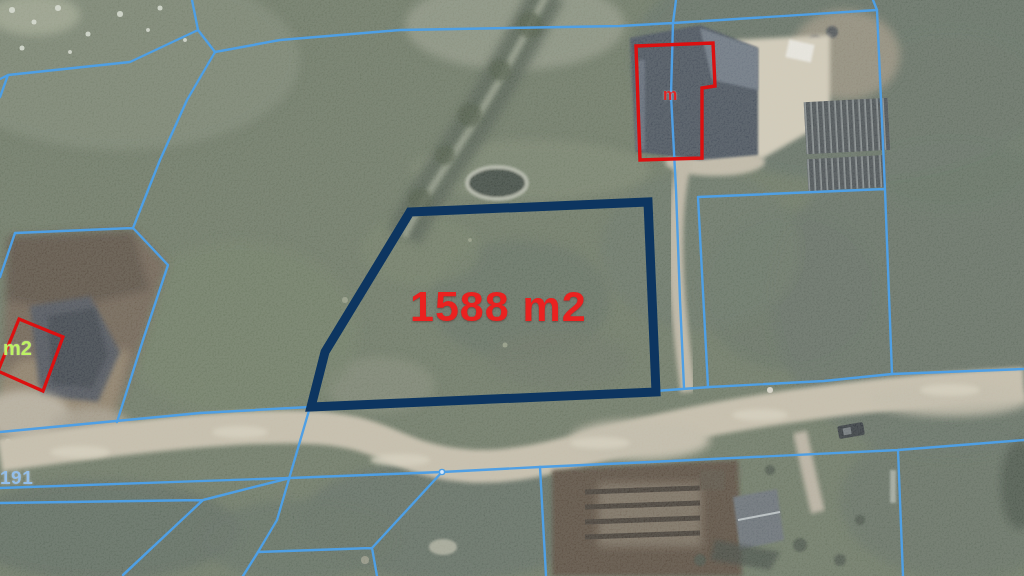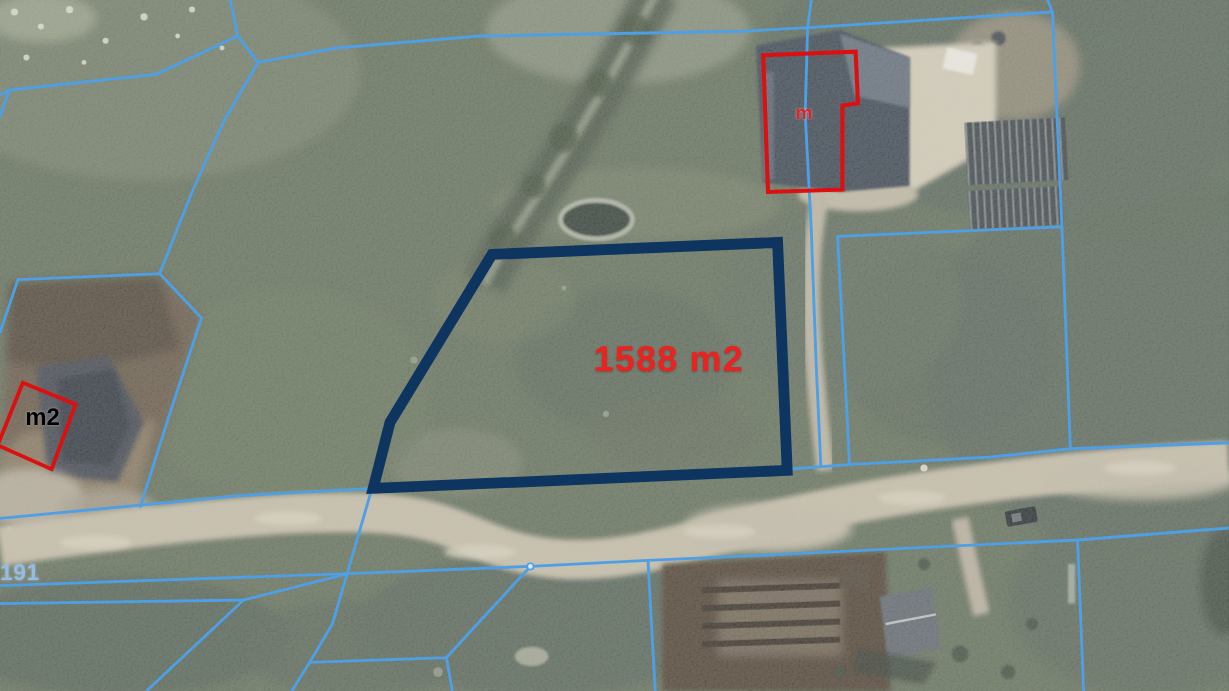"1588 m2" #area-label { font-size: 30px -> 43px; text-align: right -> left }
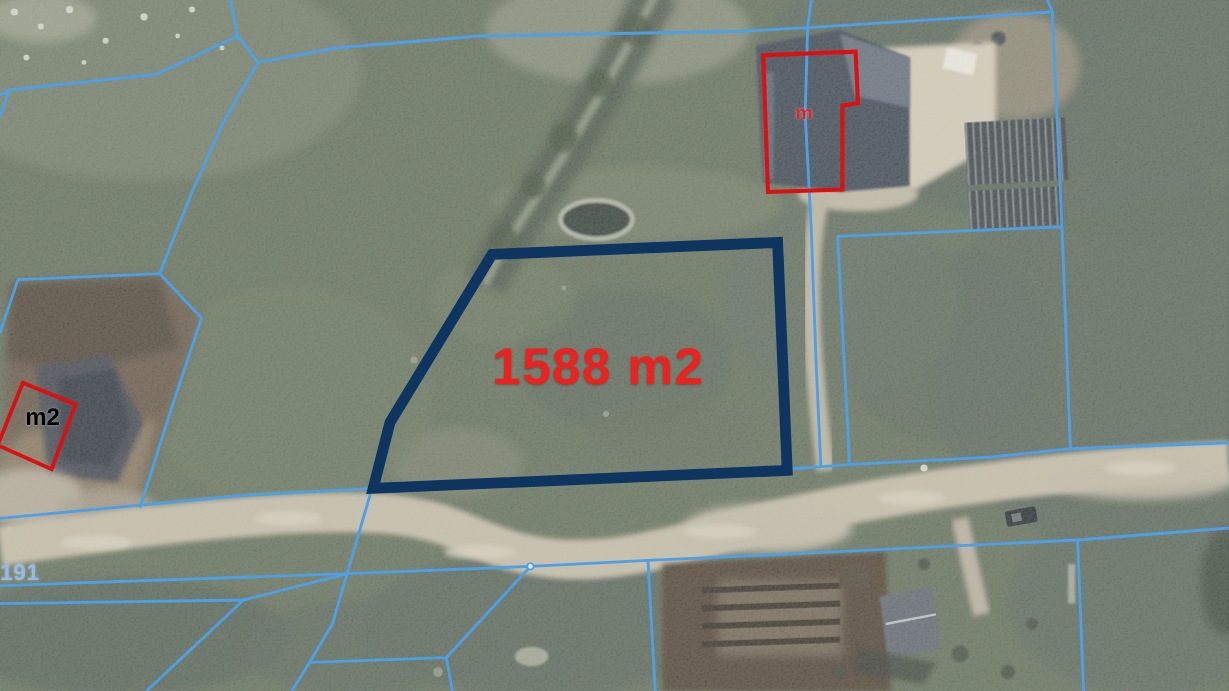"m2" #label-m2 { color: #000000 -> #bef264; left: 21px -> 3px }
